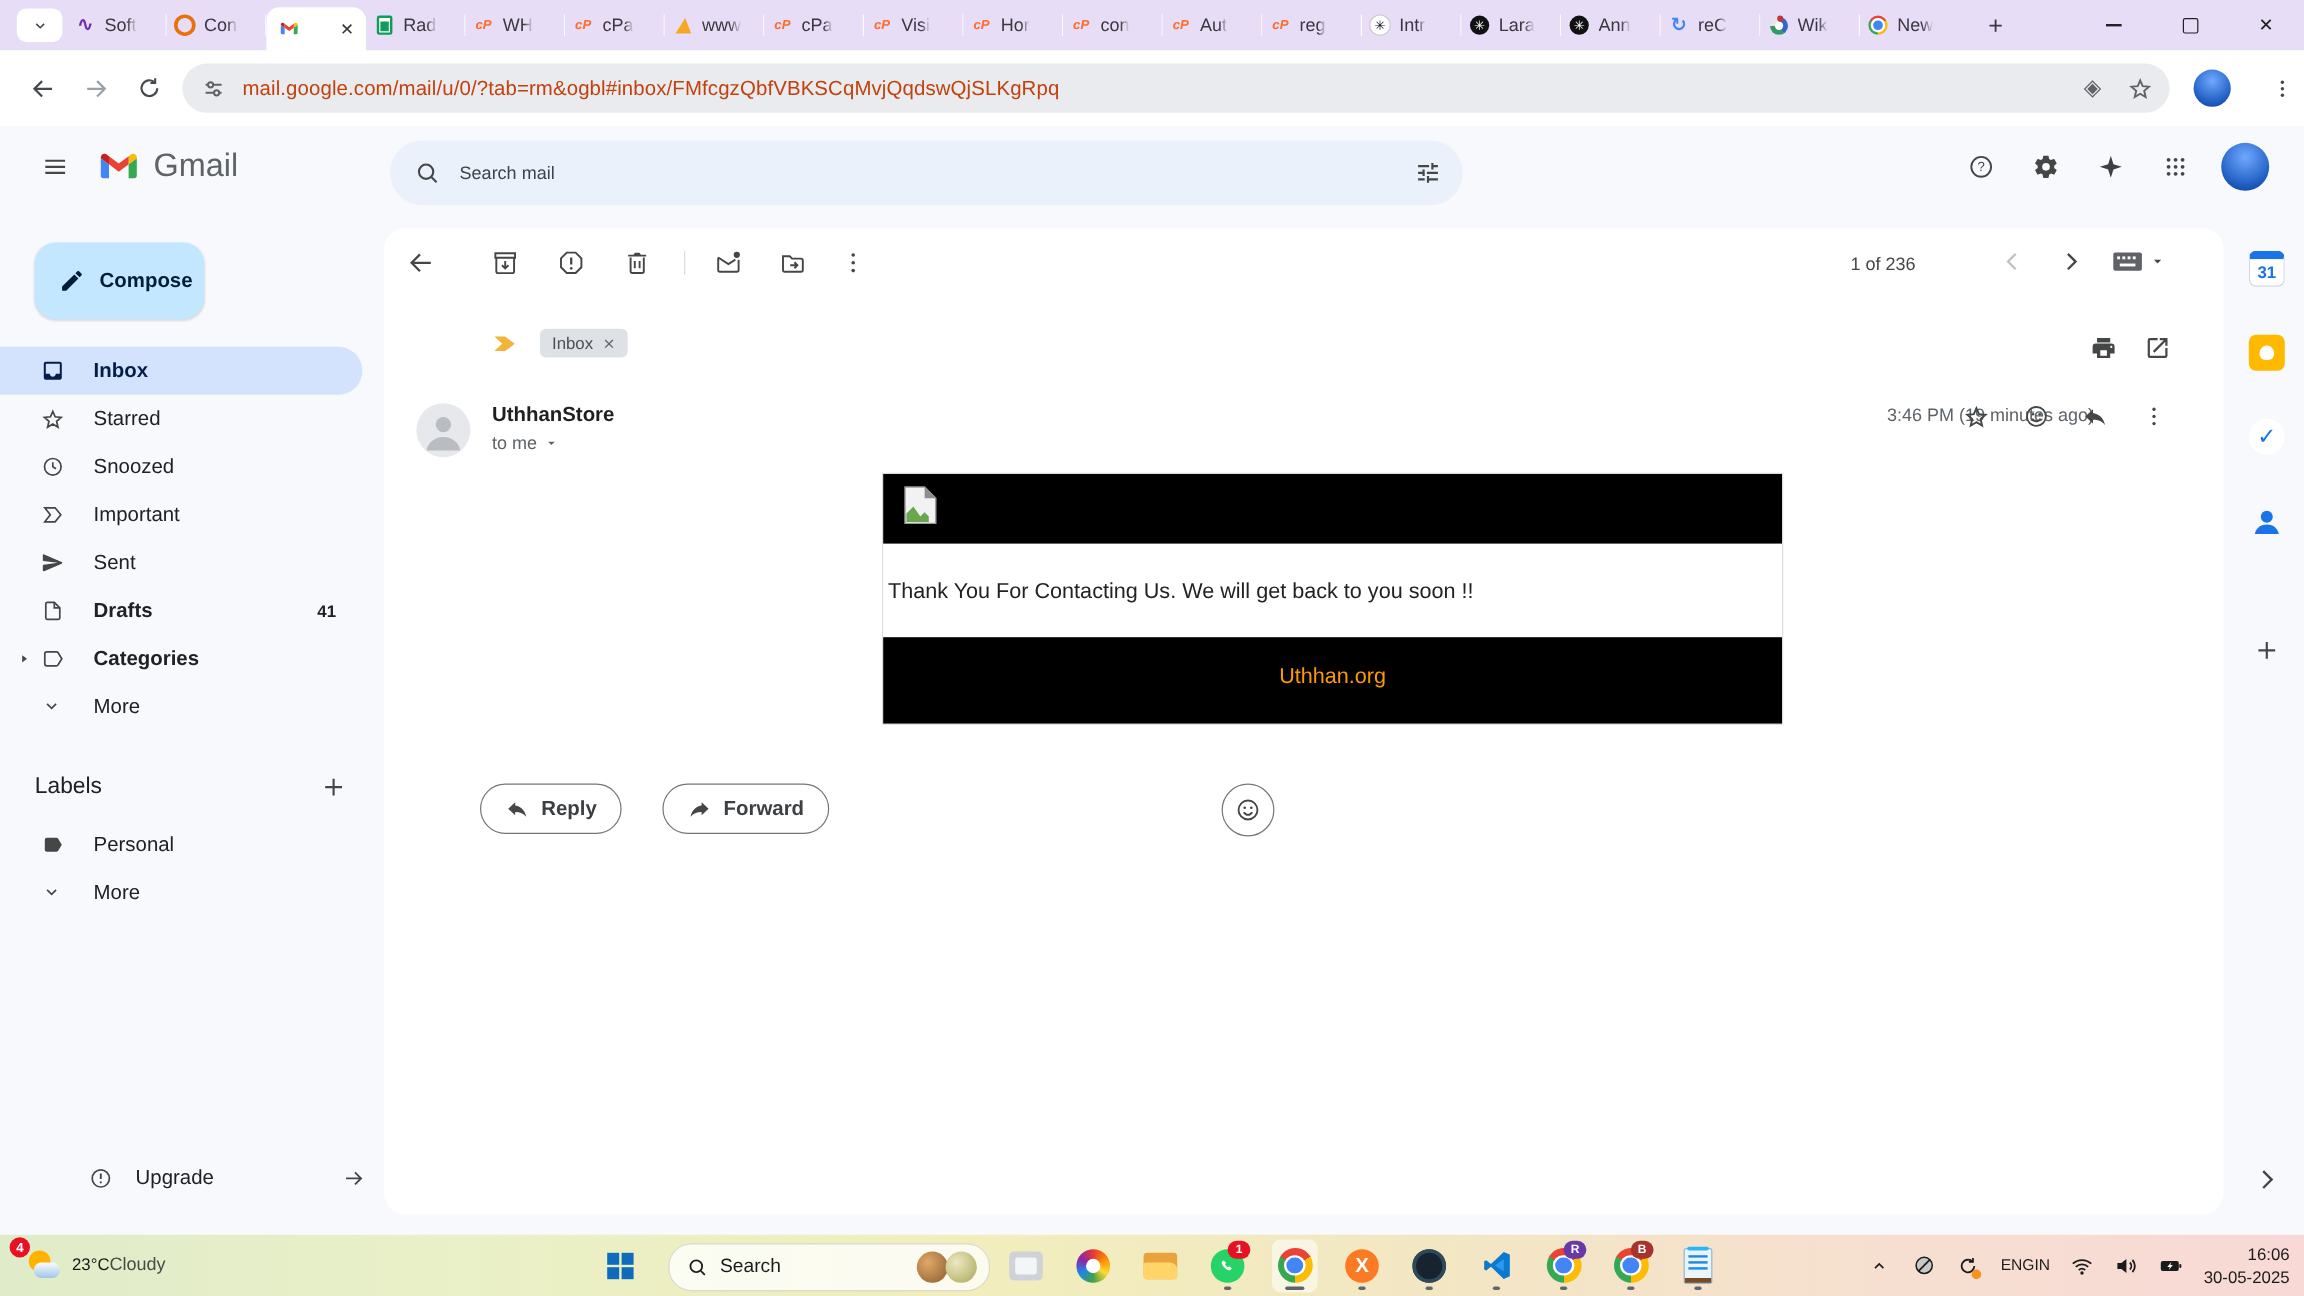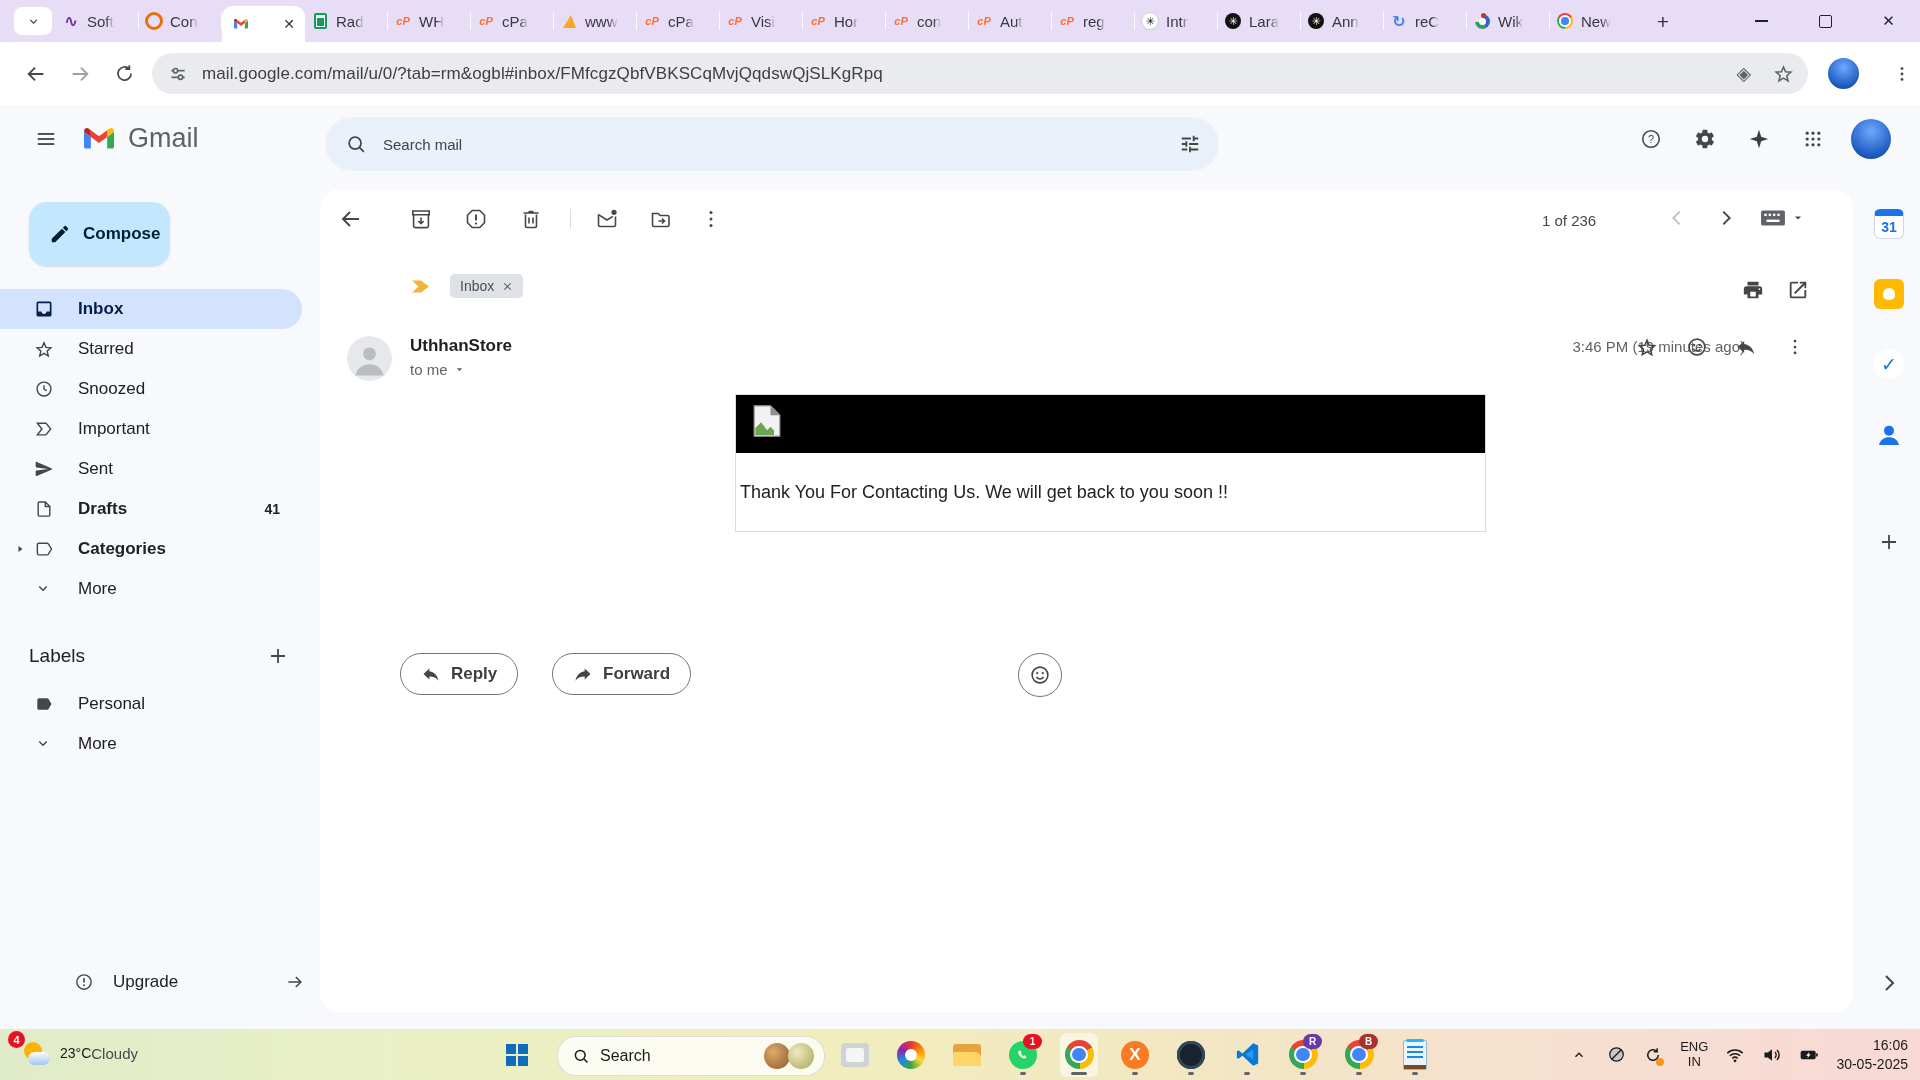"mail.google.com/mail/u/0/?tab=rm&ogbl#in" #url-text { color: #404040 -> #c2410c }
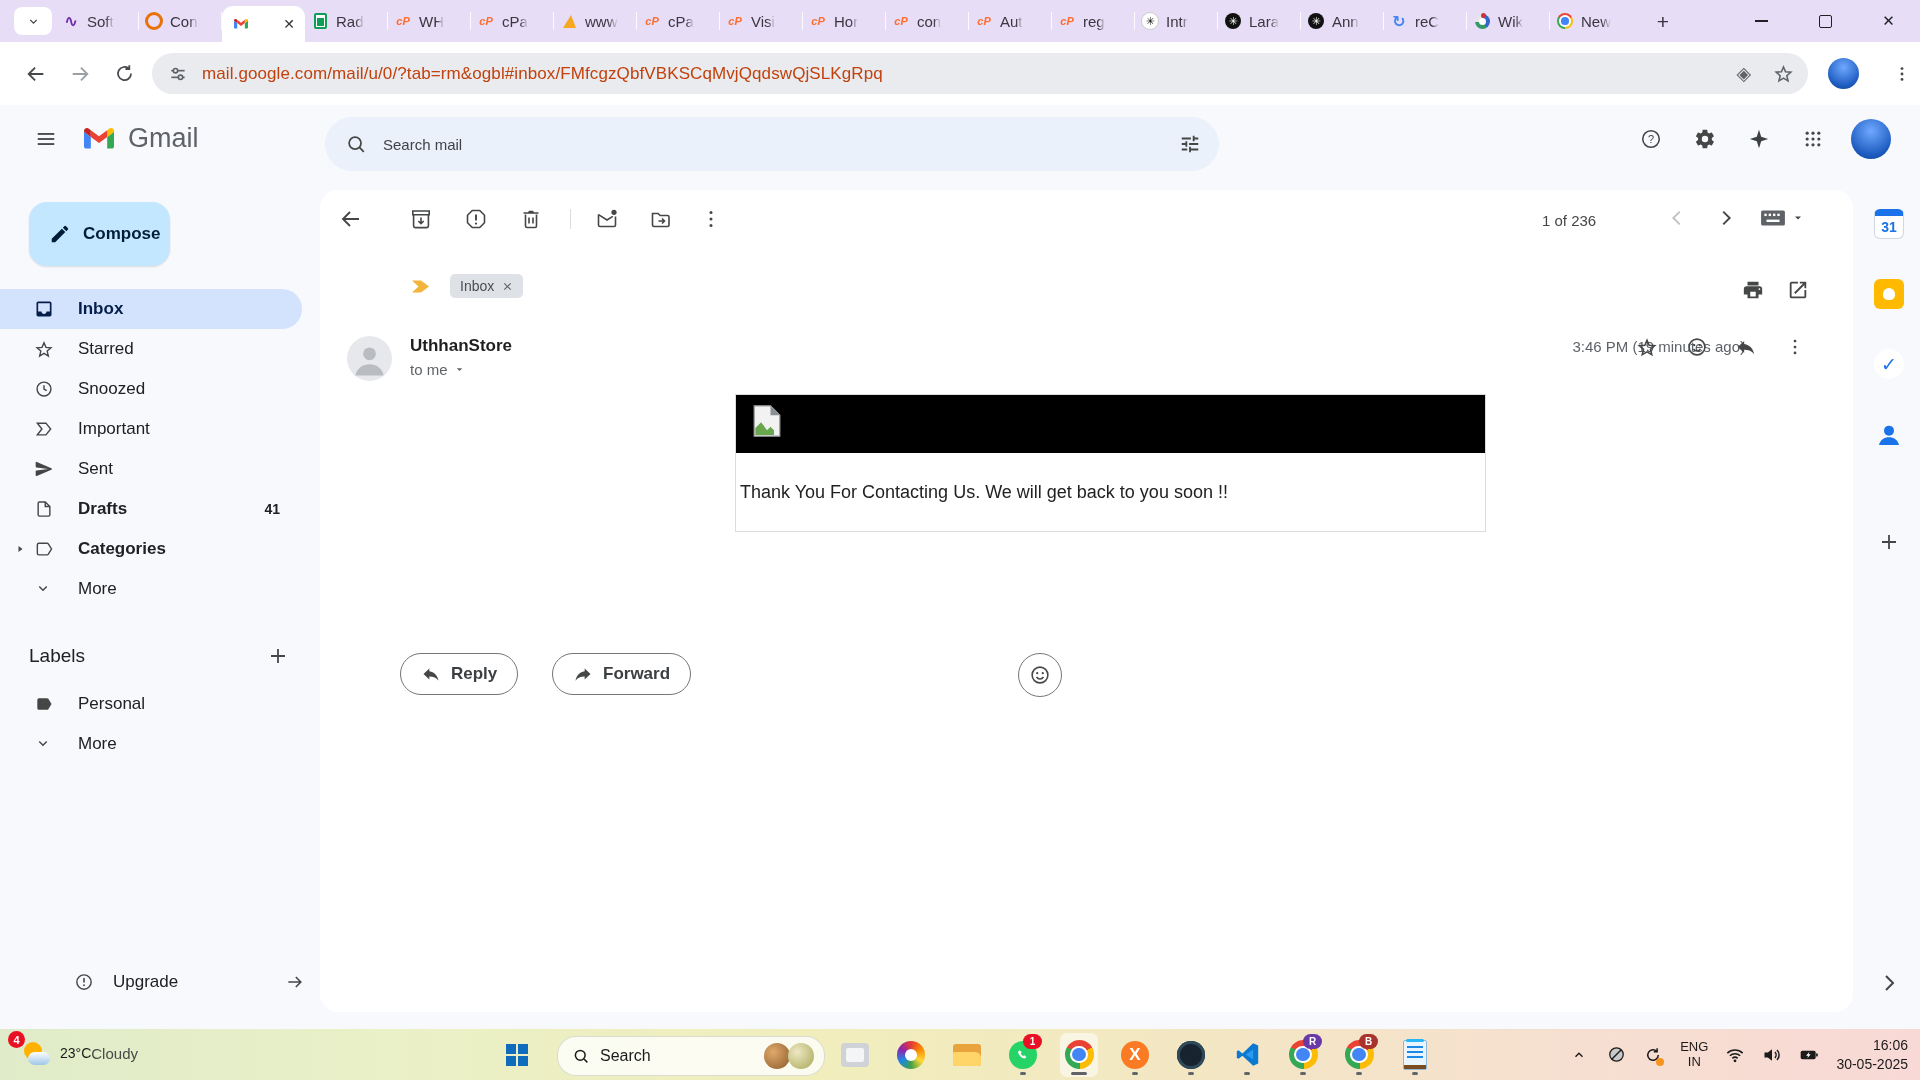"Uthhan.org" div { html: none -> <div> <a>Uthhan.org</a> </div> }
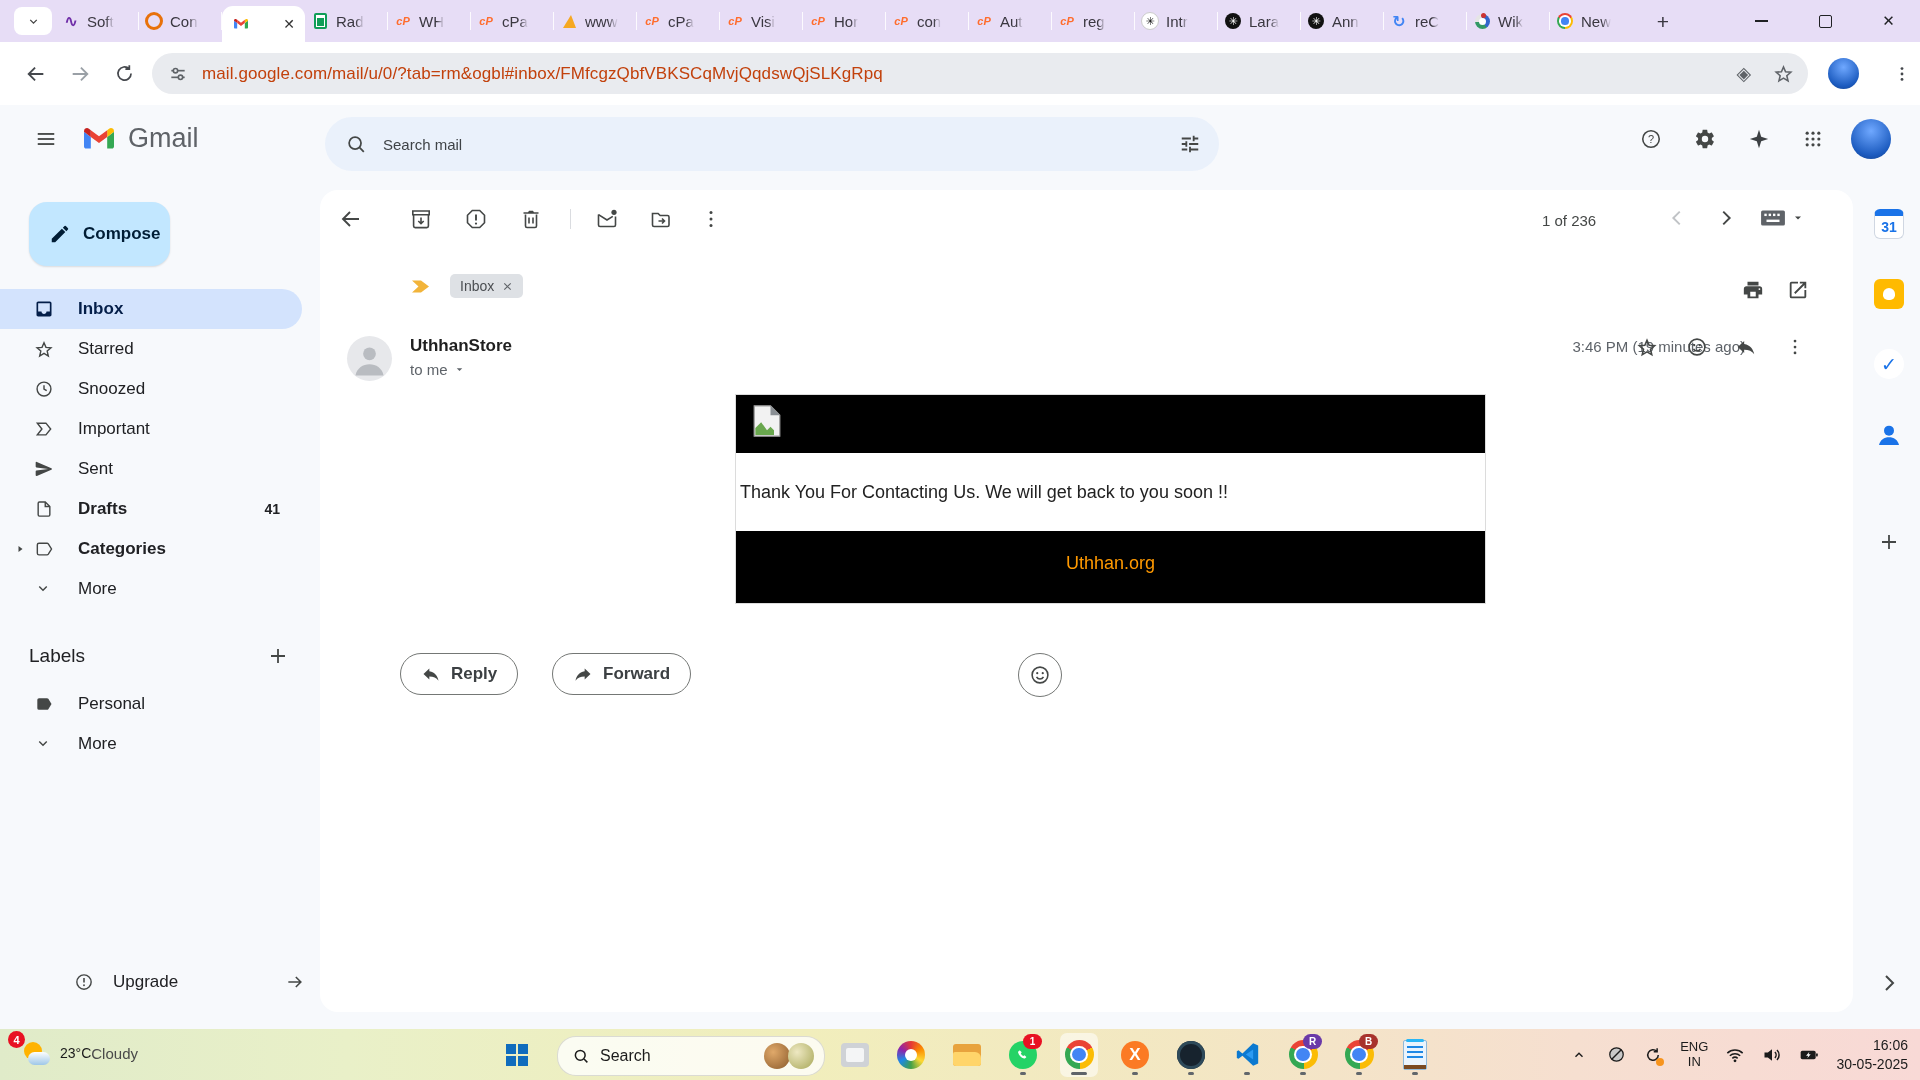"ENG" #lang { flex-direction: column -> none }
